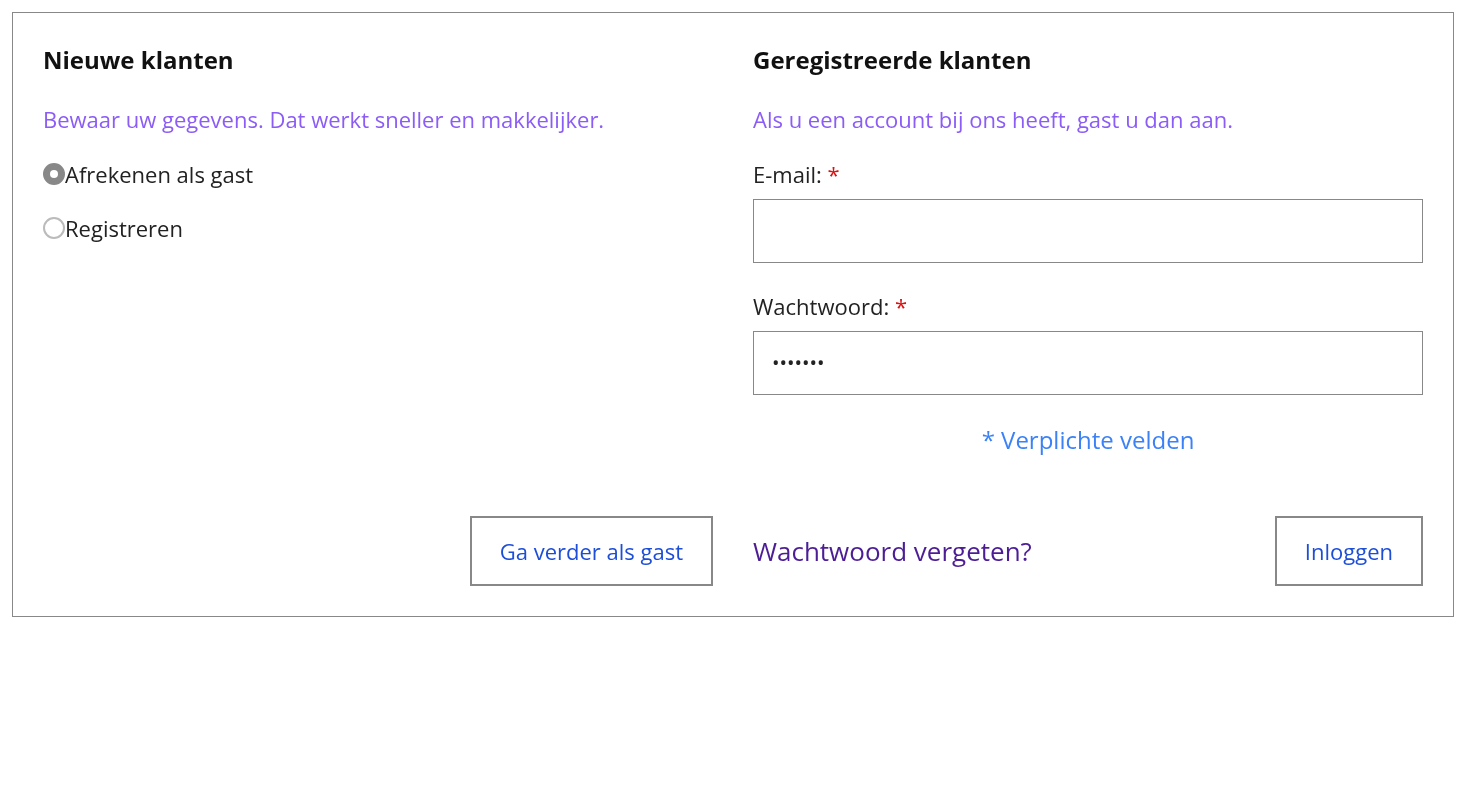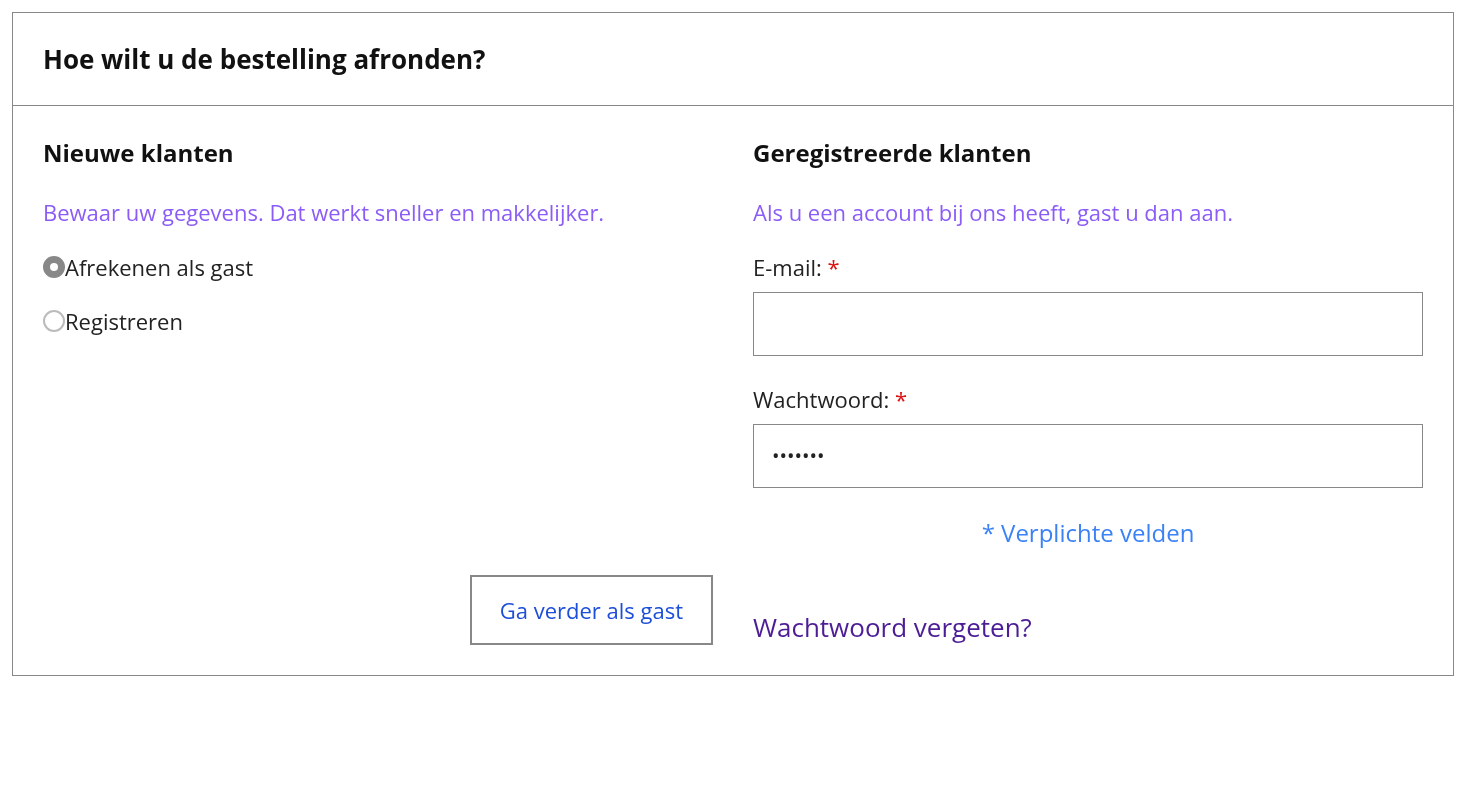"Hoe wilt u de bestelling" div.panel-header { html: <div> <h1>Hoe wilt u de bestelling afronden?</h1> </div> -> none }
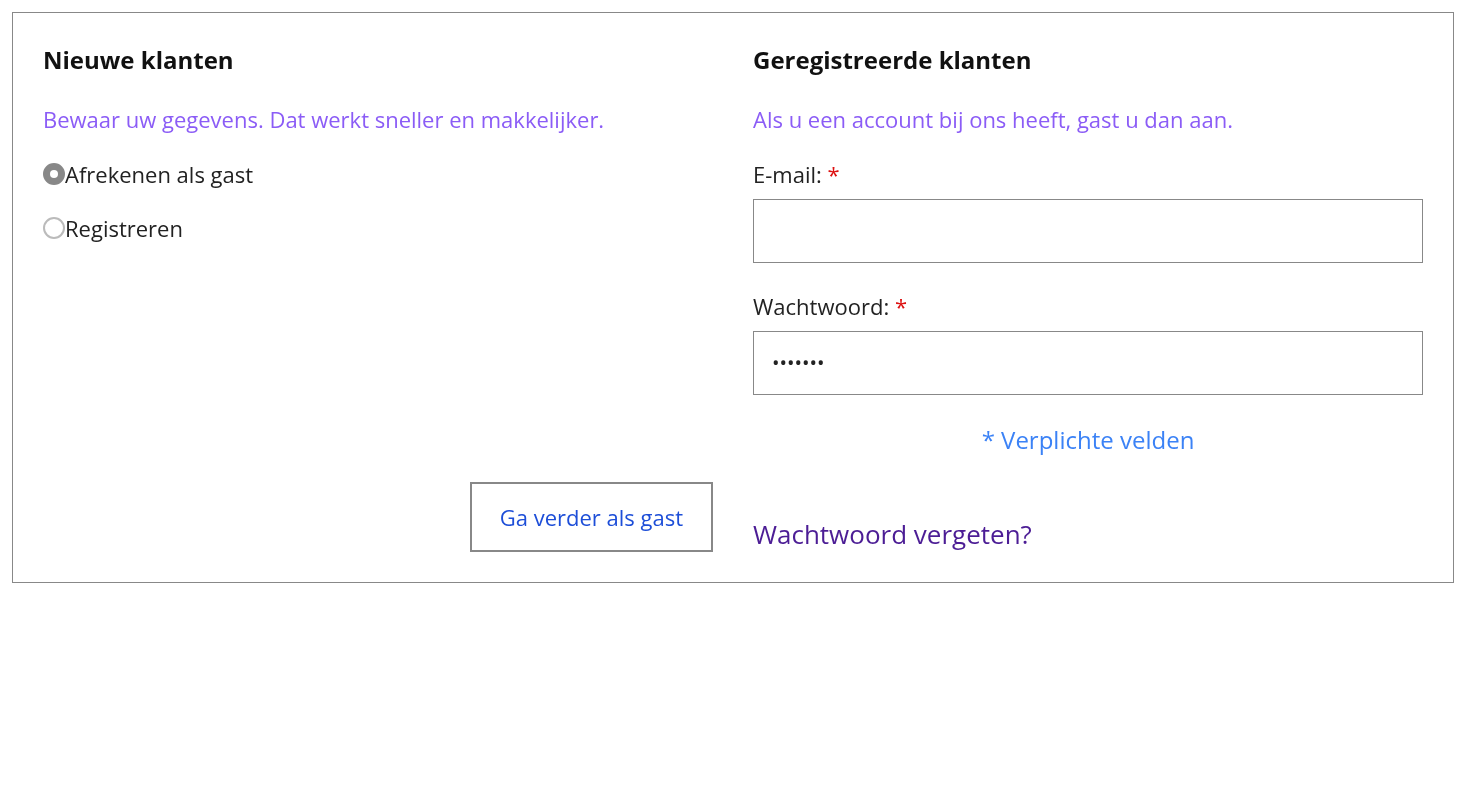"Inloggen" button.btn { html: none -> <button>Inloggen</button> }
